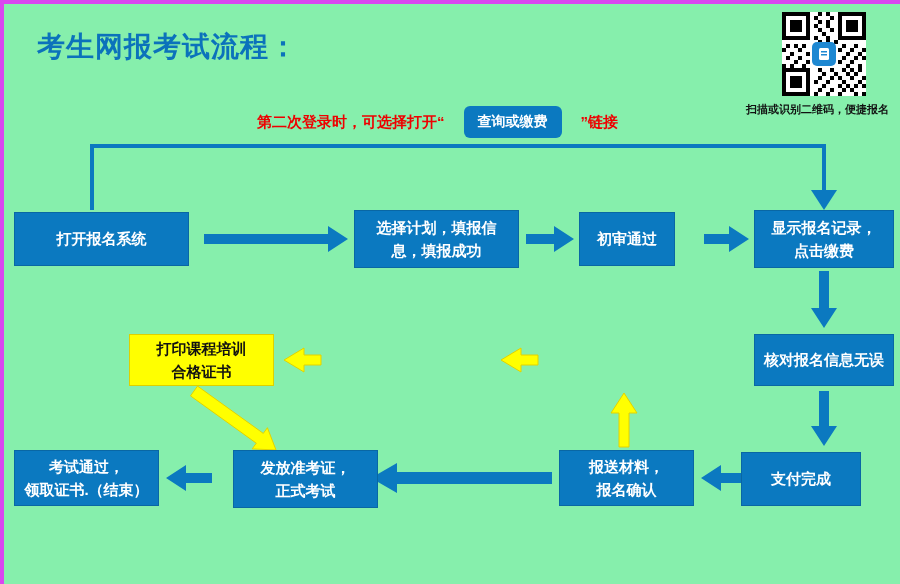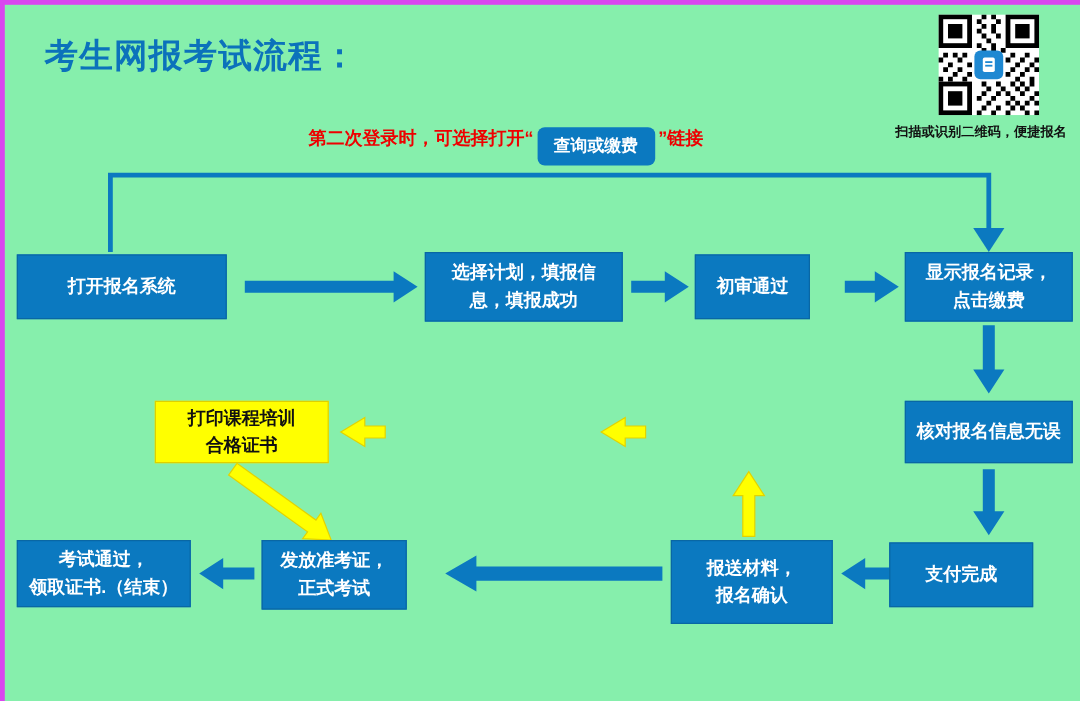"第二次登录时，可选择打开“" .note { align-items: none -> center; gap: 3px -> 19px }
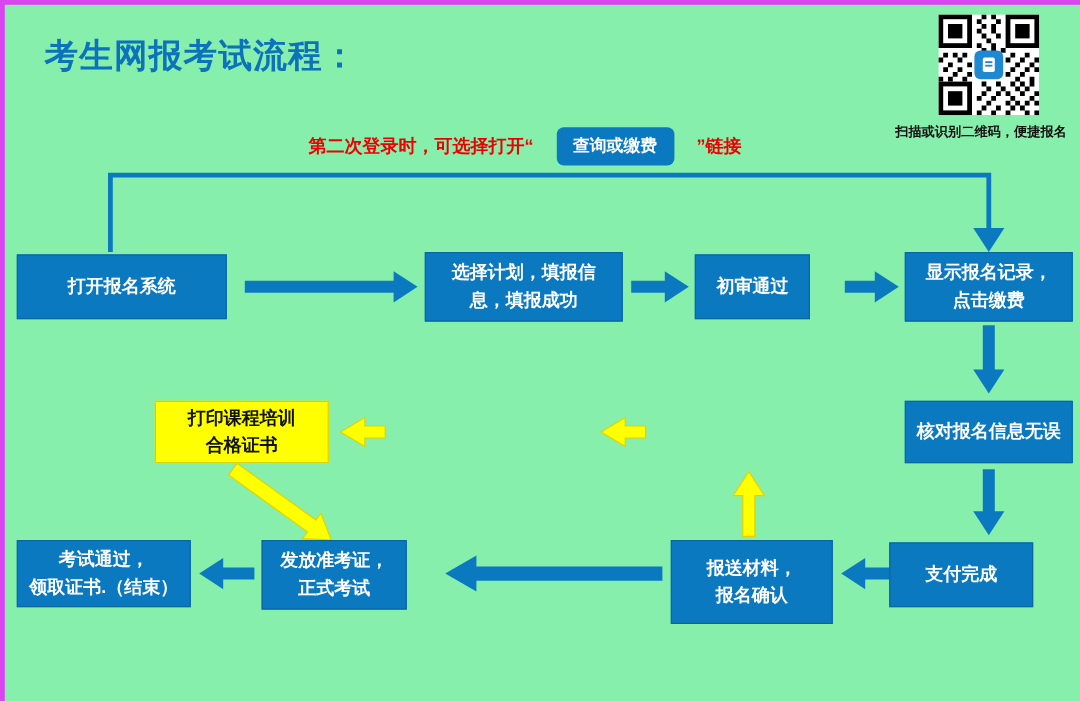"发放准考证，" div.box { left: 214px -> 229px; width: 121px -> 145px }
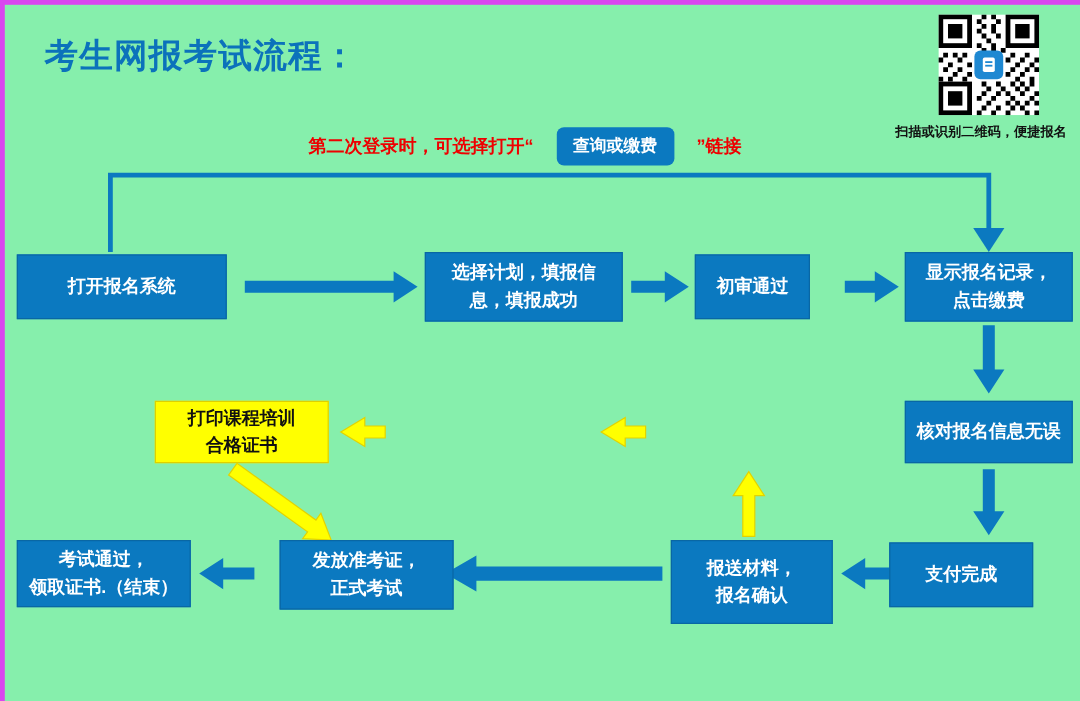"报送材料，" div.box { height: 70px -> 56px }
